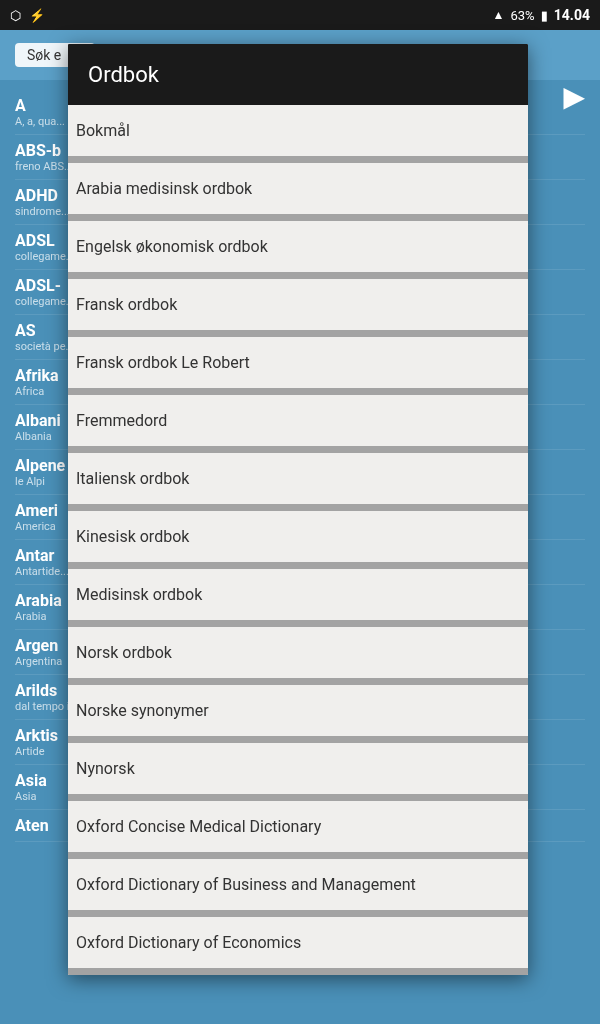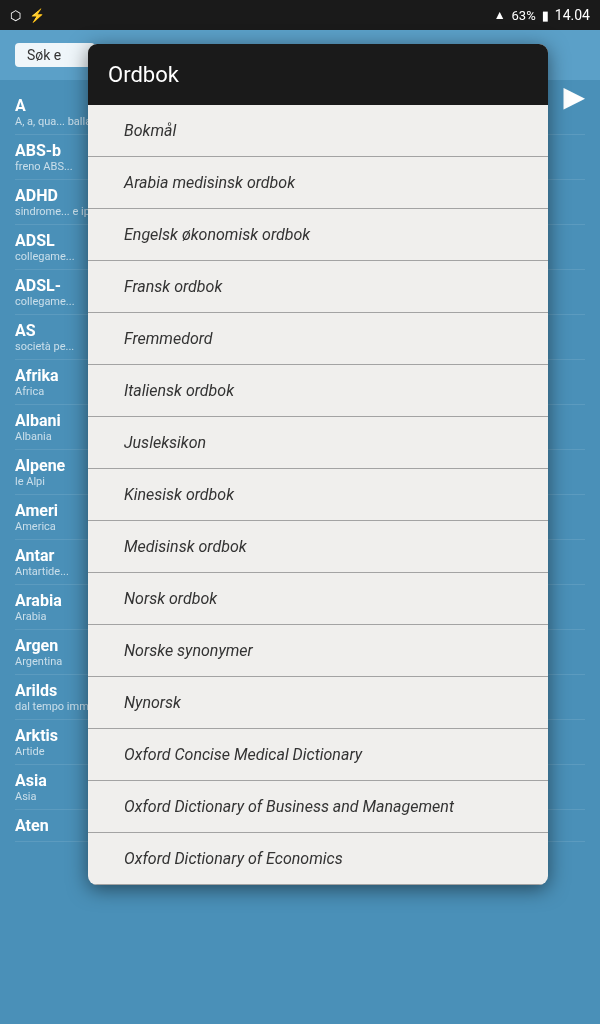"14.04" span { font-weight: 400 -> 700 }
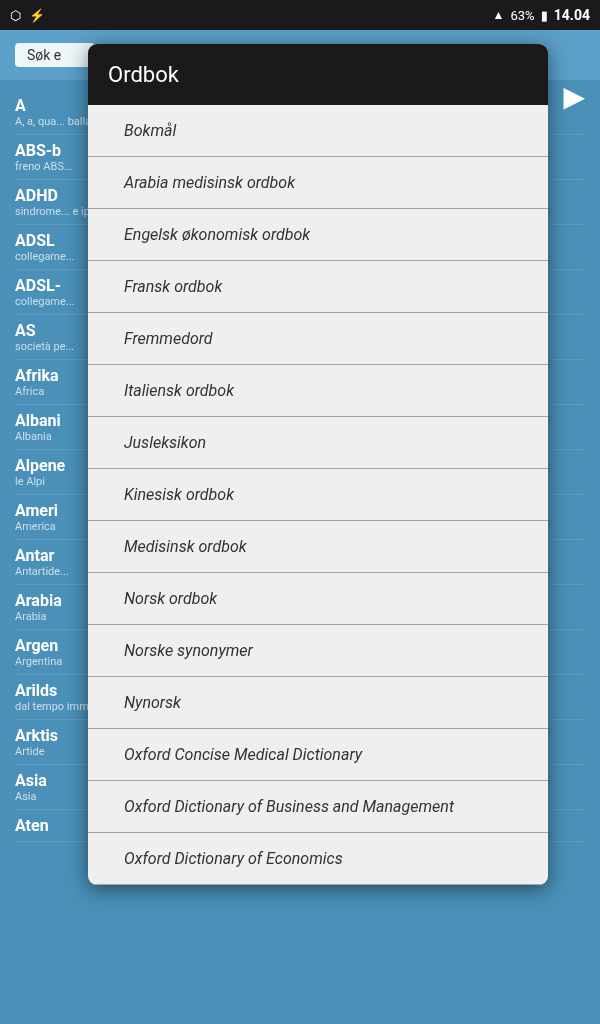"Ordbok" .dropdown-overlay { border-radius: 9px -> 1px; left: 88px -> 68px }
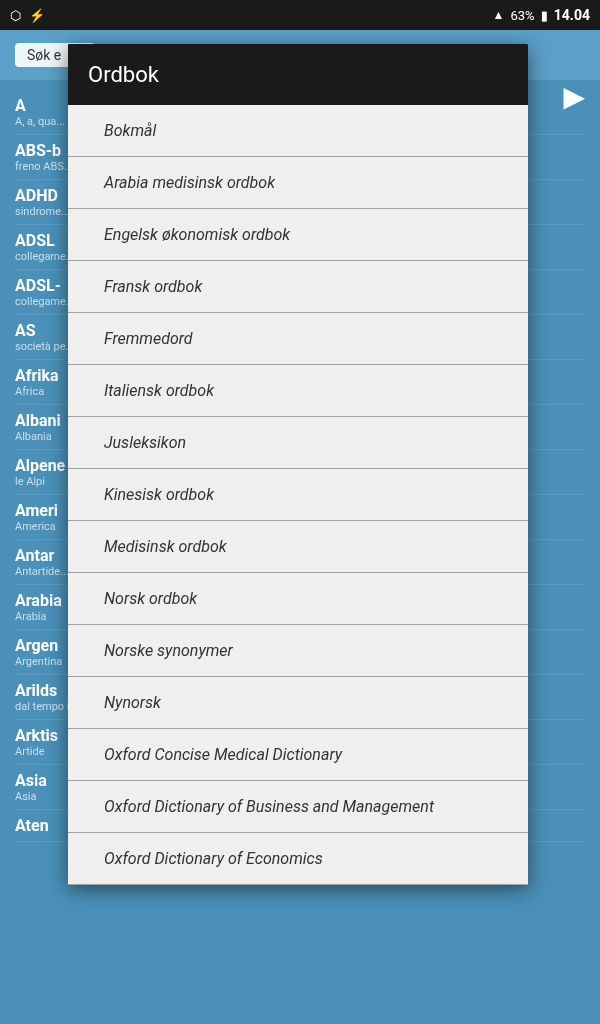"Bokmål" .dropdown-item { border-bottom: 1px solid #a3a3a3 -> 7px solid #a3a3a3; font-style: italic -> none; padding: 16px 36px -> 16px 8px }
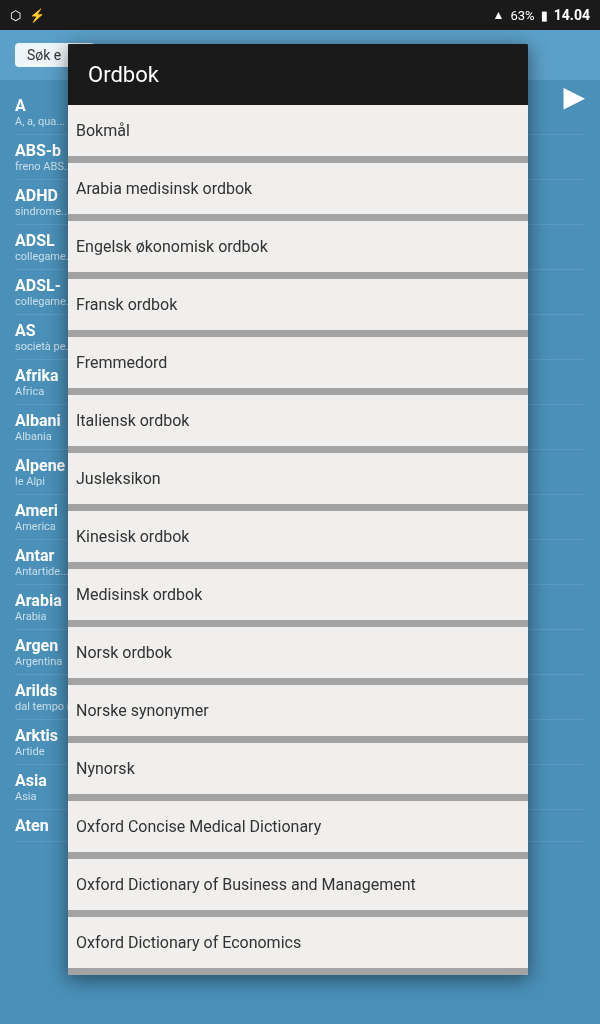"Fransk ordbok Le Robert" div.dropdown-item { html: none -> <div><span>Fransk ordbok Le Robert</span></div> }
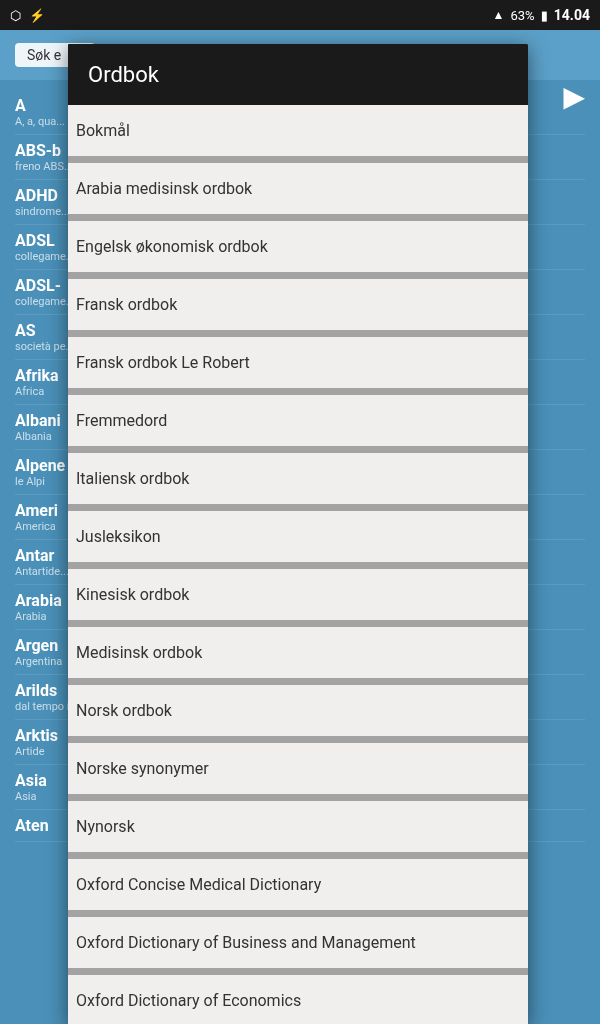"Jusleksikon" div.dropdown-item { html: <div><span>Jusleksikon</span></div> -> none }
